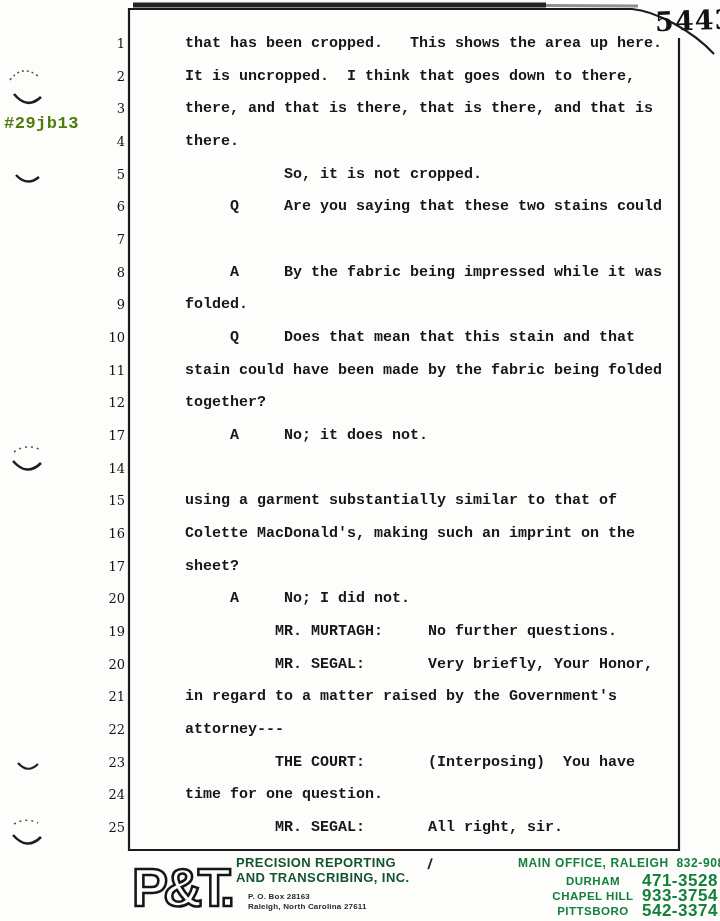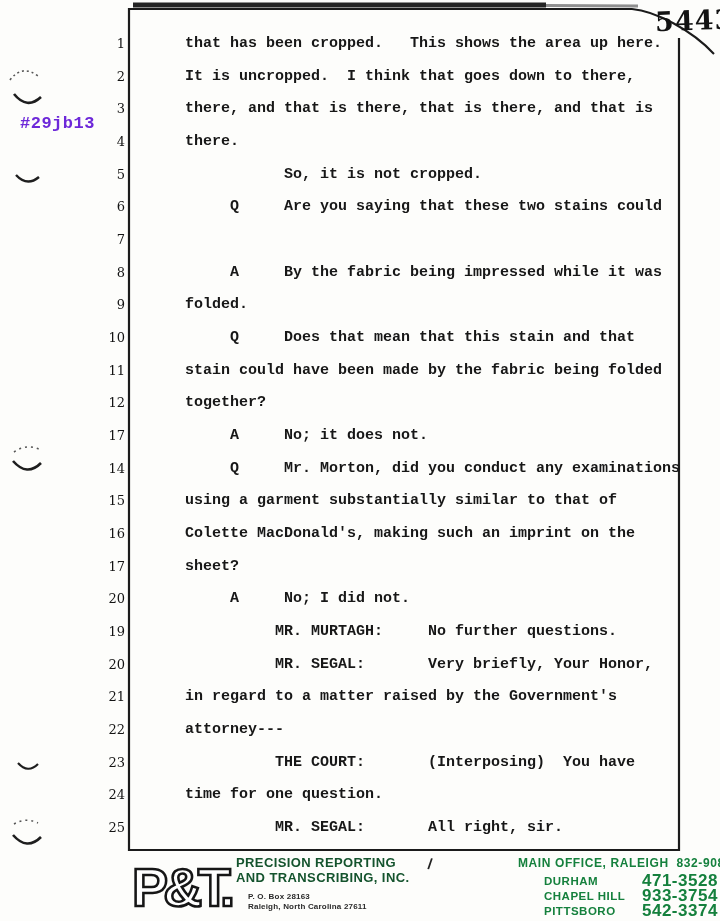"#29jb13" .margin-label { color: #6d28d9 -> #4d7c0f; left: 20px -> 4px }
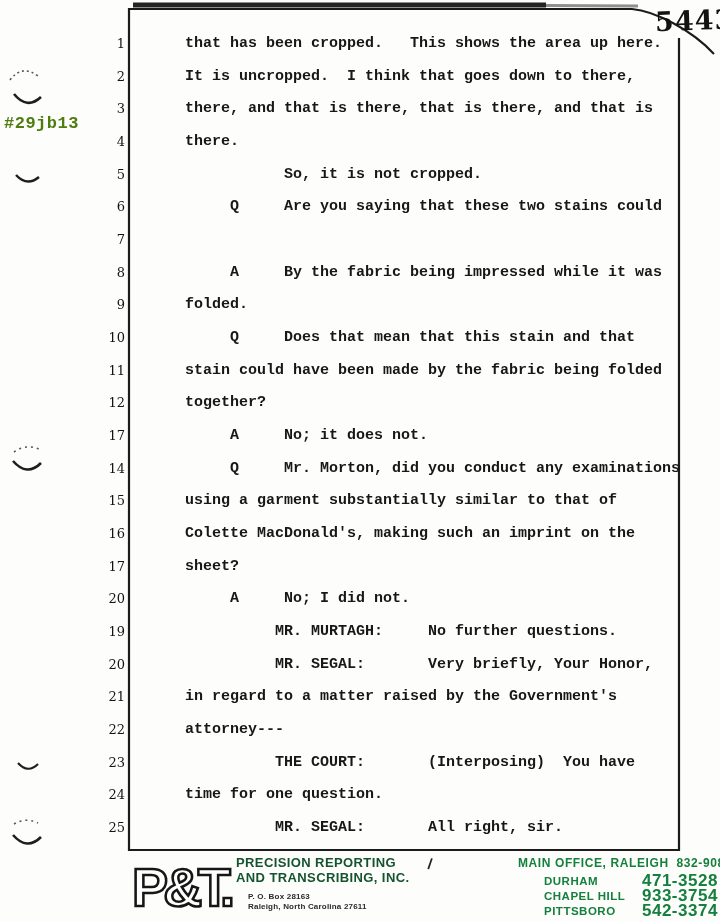"Q Mr. Morton, did you" span.t-text { html: <span> Q Mr. Morton, did you conduct any examinations</span> -> none }
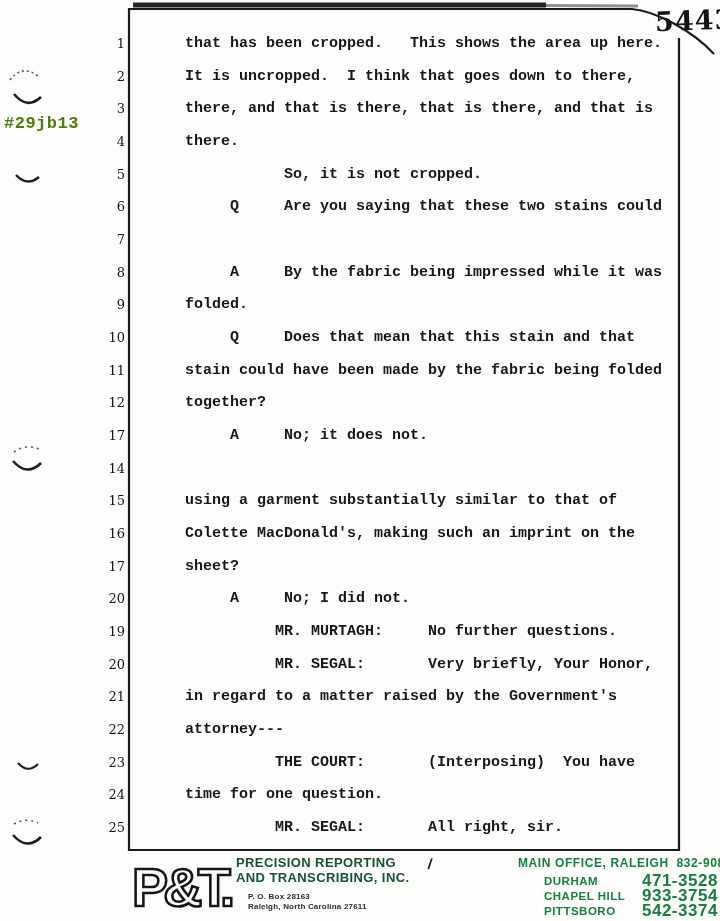"DURHAM" .office-city { text-align: none -> center }
